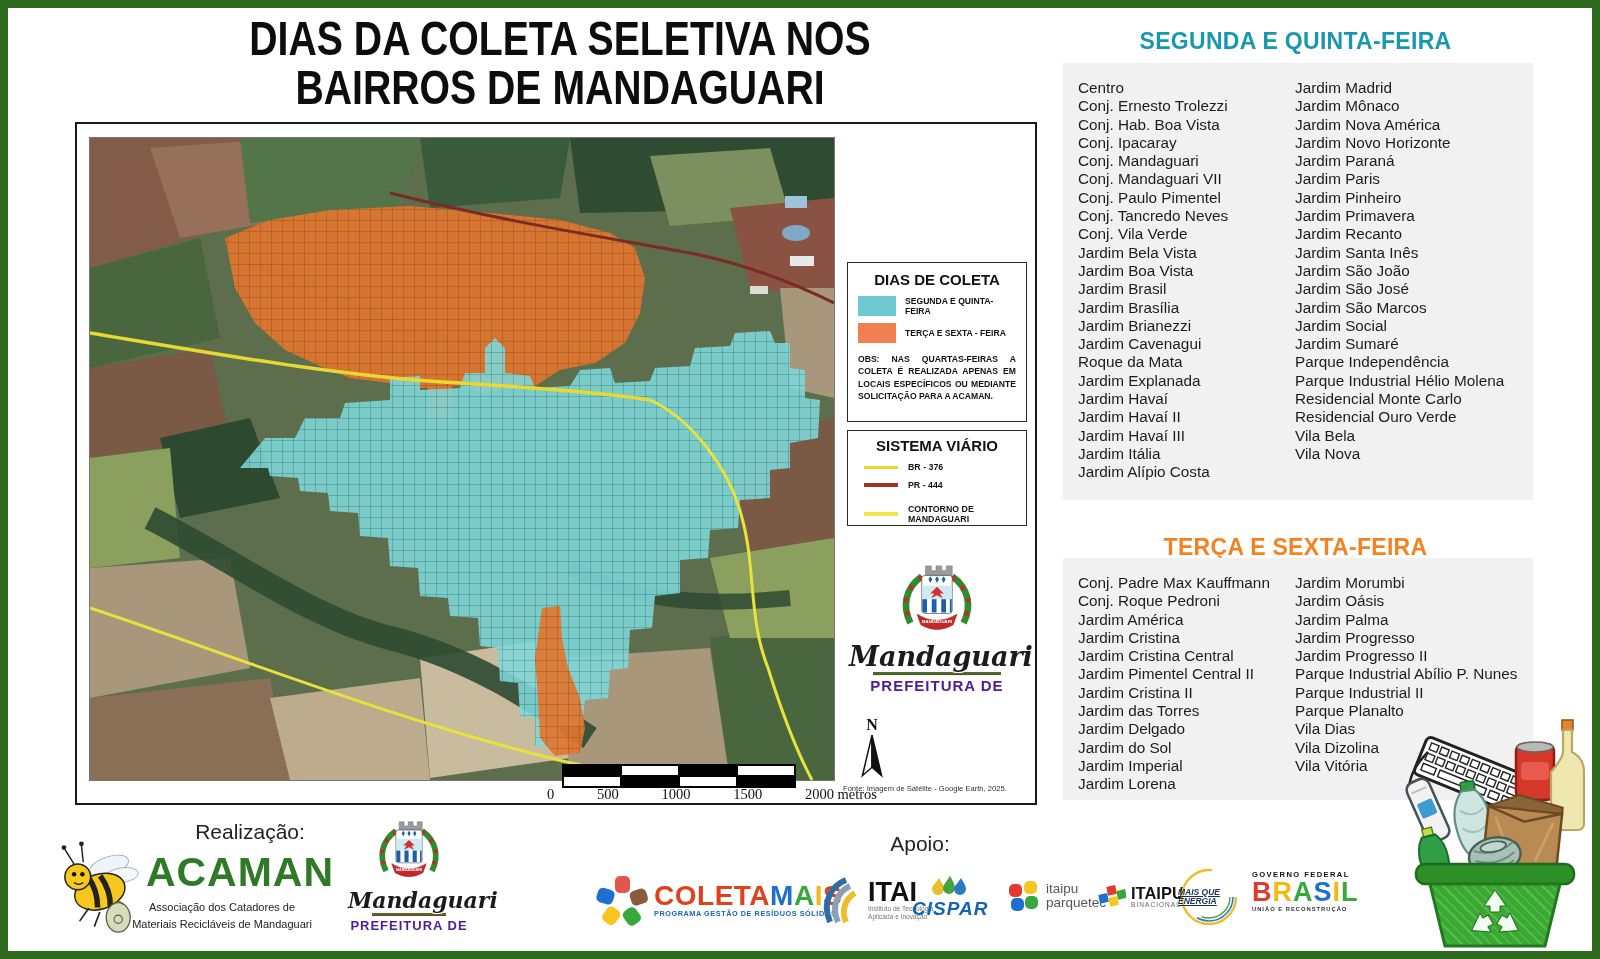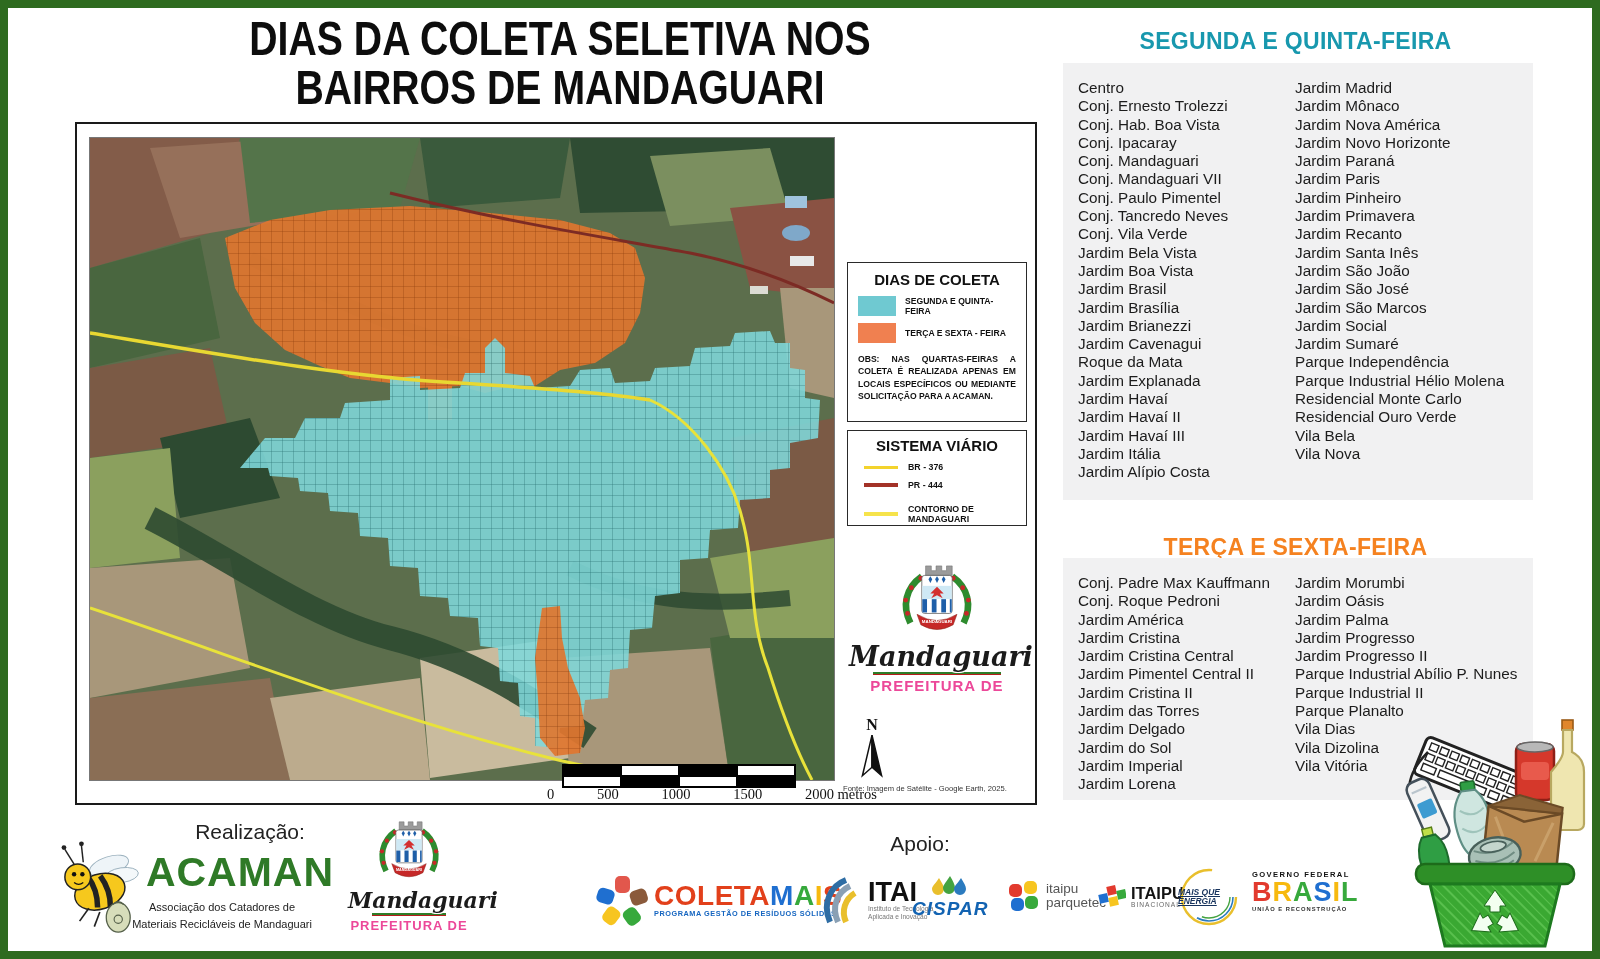"PREFEITURA DE" .crest-sub { color: #ec4899 -> #4c1d95 }
